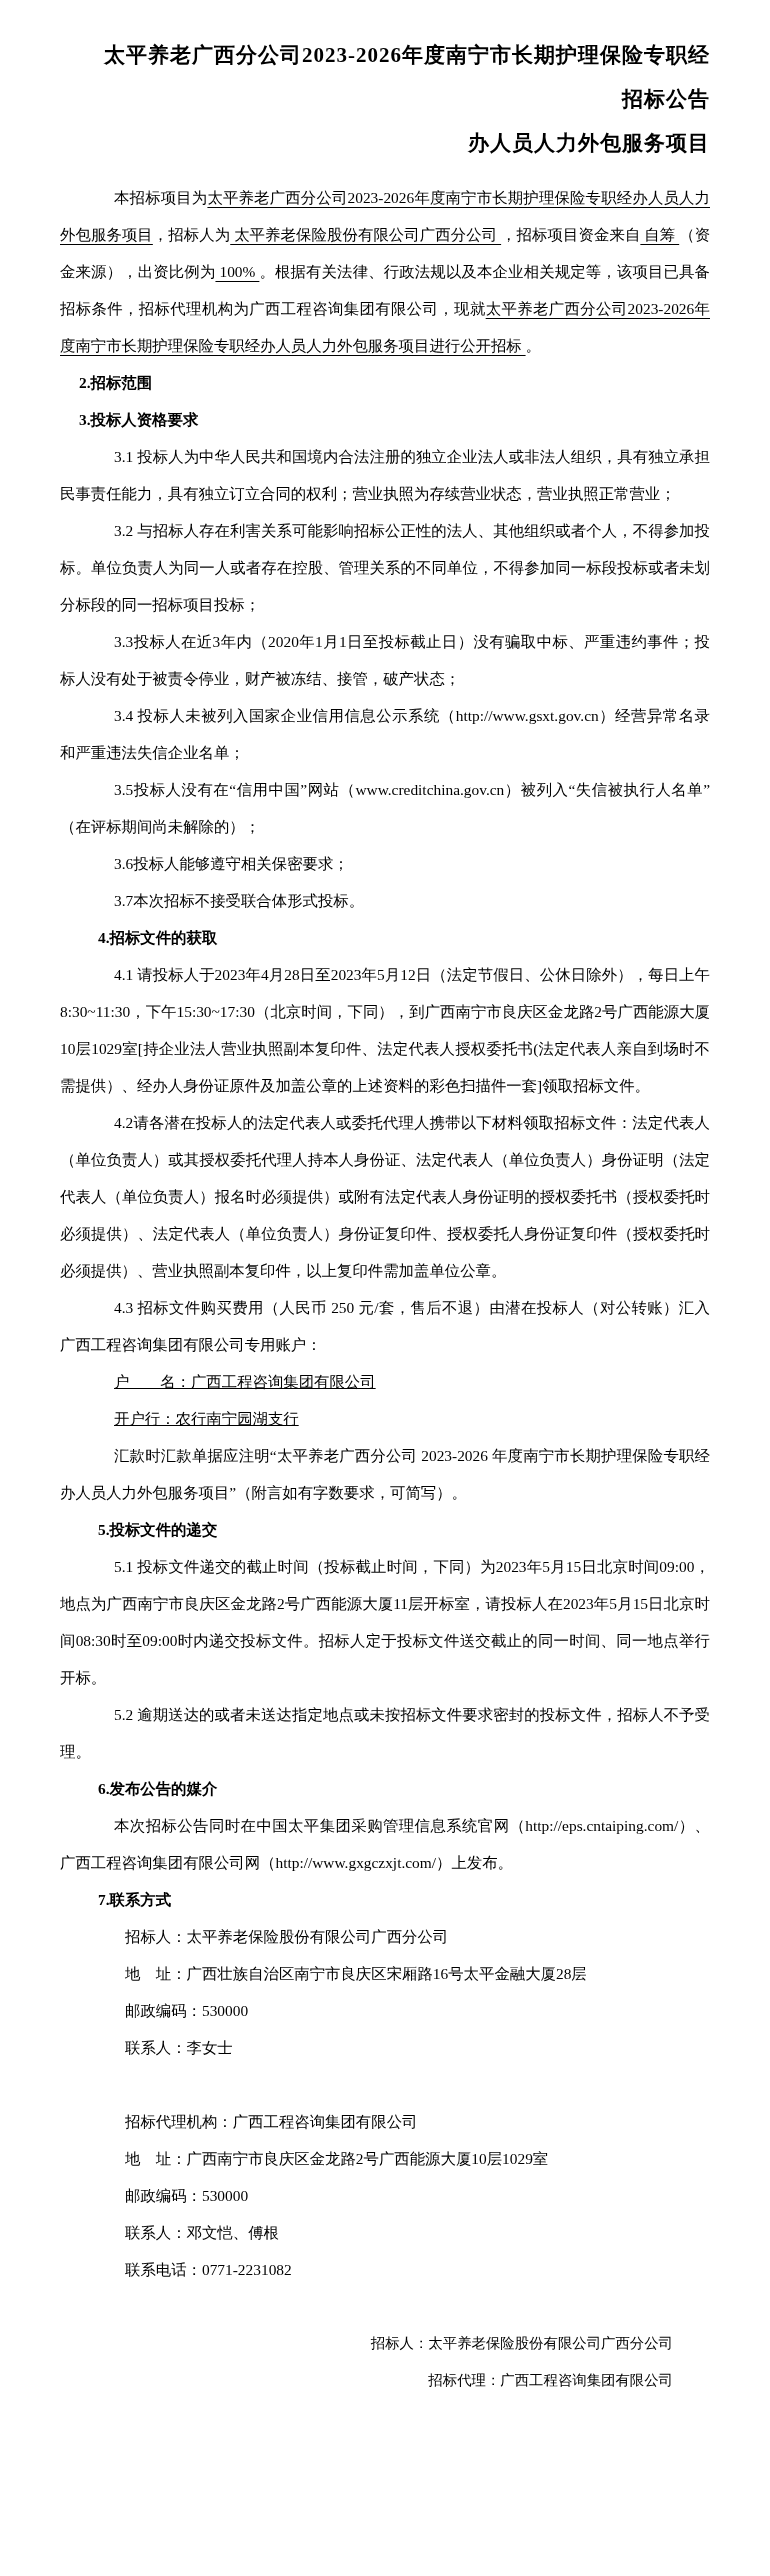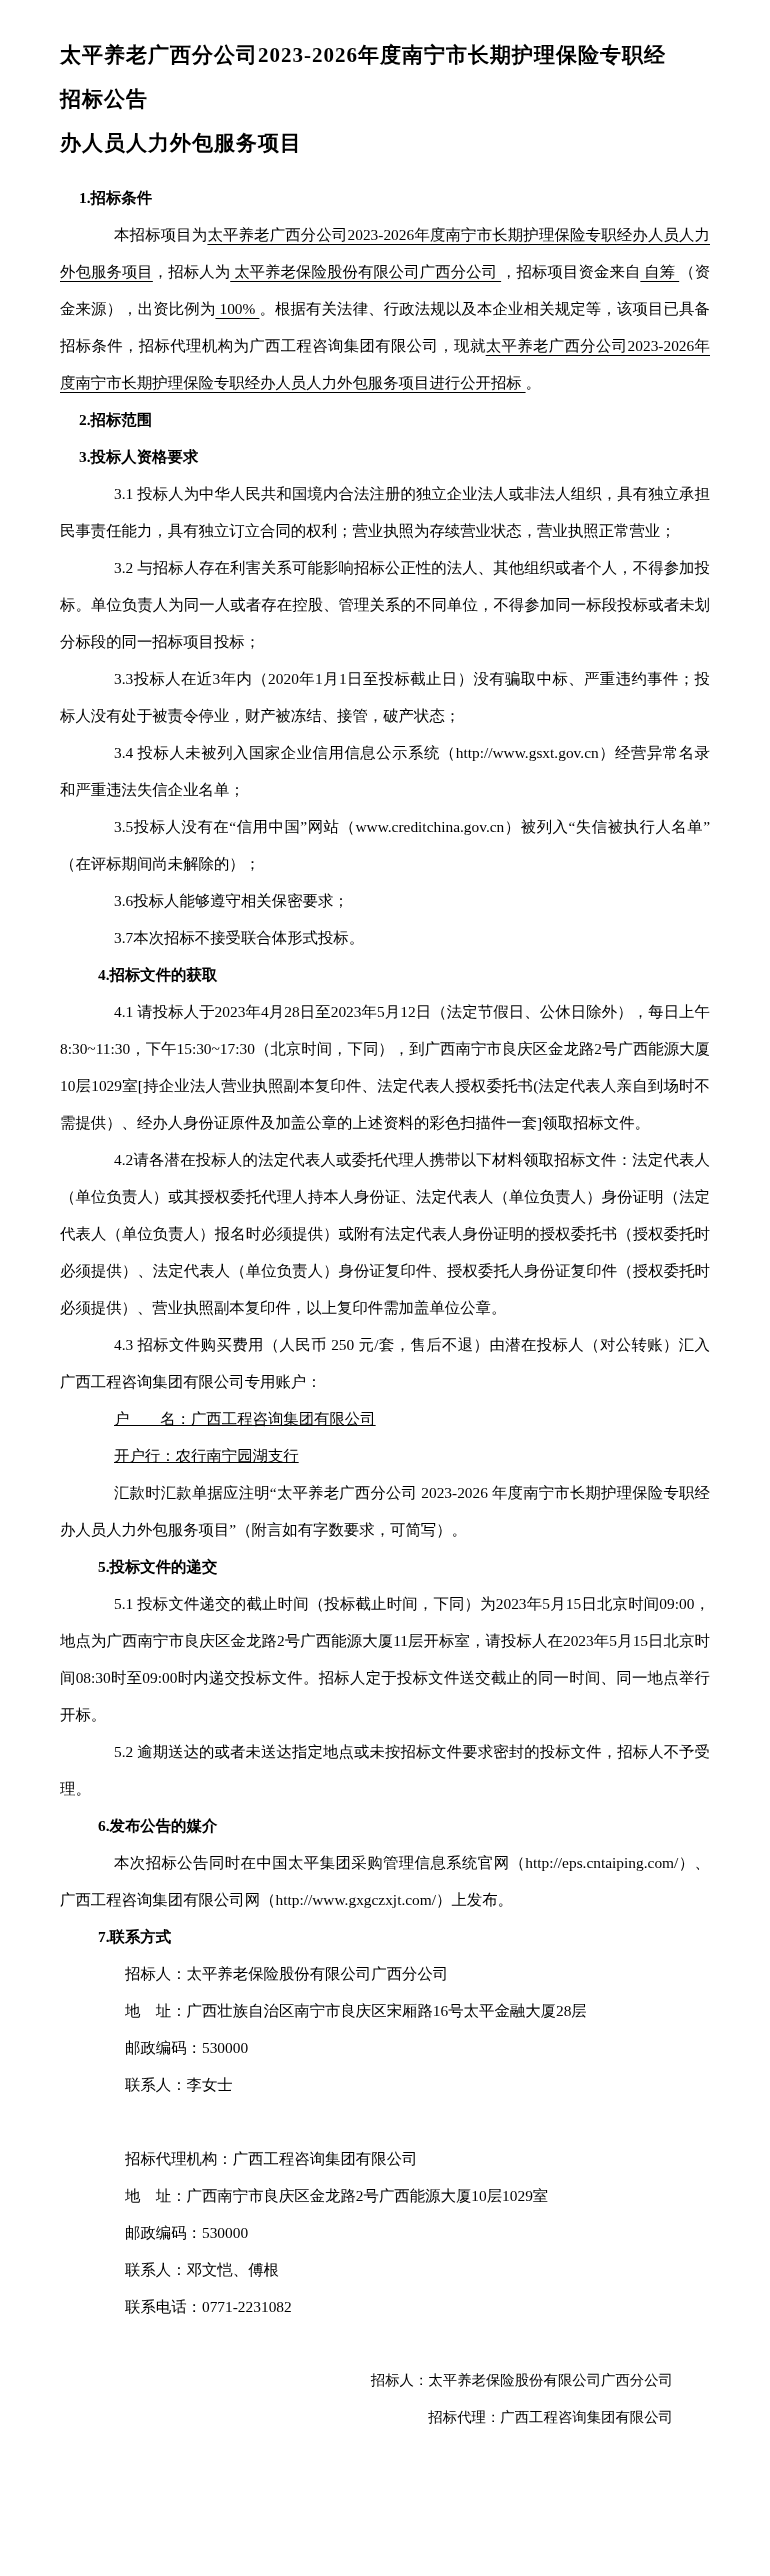"太平养老广西分公司2023-2026年度南宁市长期护理保险专职经" .title-line { text-align: left -> right }
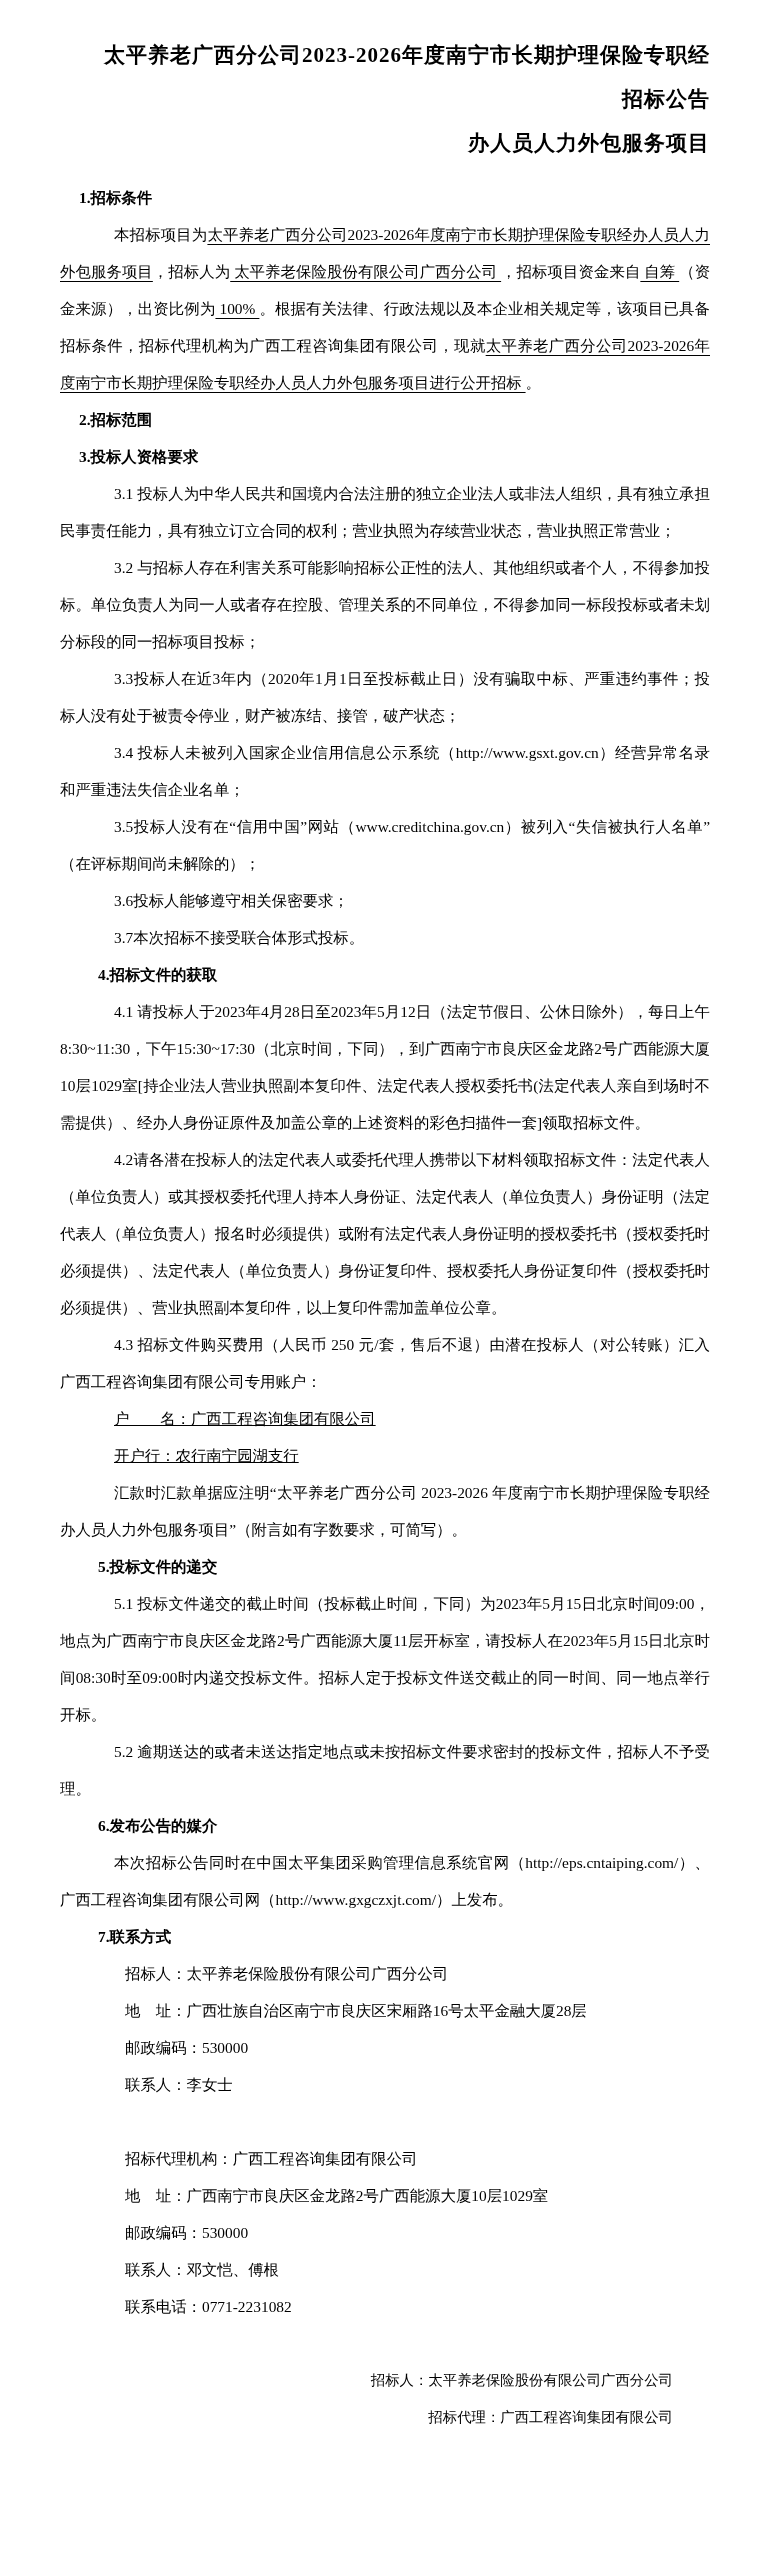"1.招标条件" div.block { html: <div><span>1.招标条件</span></div> -> none }
